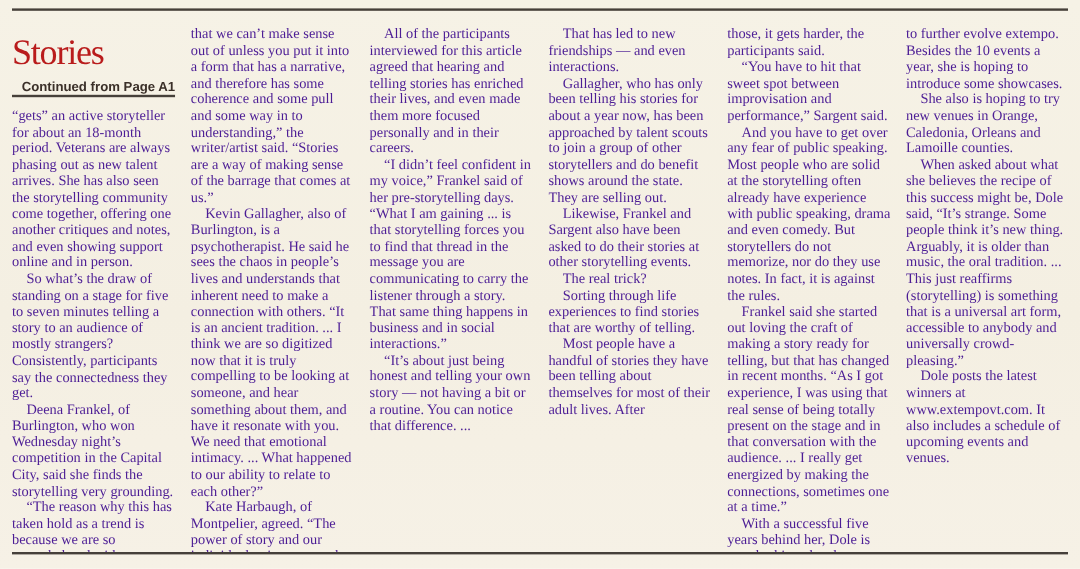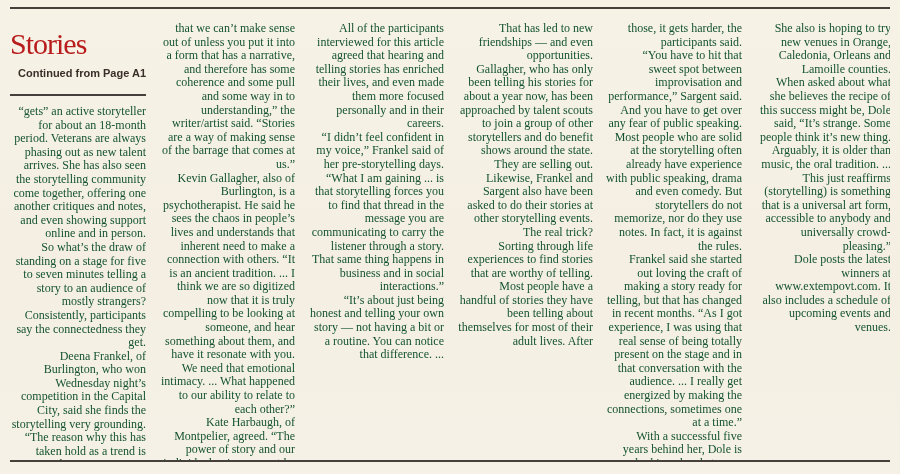"that we can’t make sense" .col-body p.para { color: #14532d -> #4c1d95; text-align: right -> left }
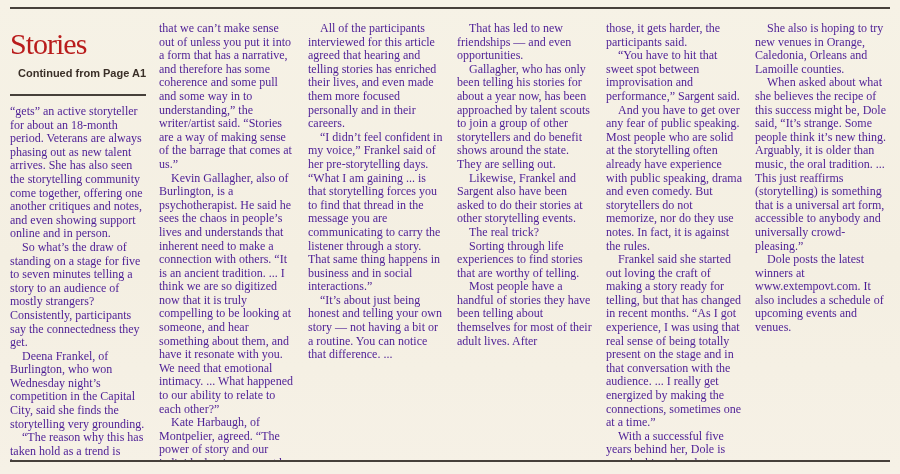"That has led to new" p.para { text: opportunities -> interactions }
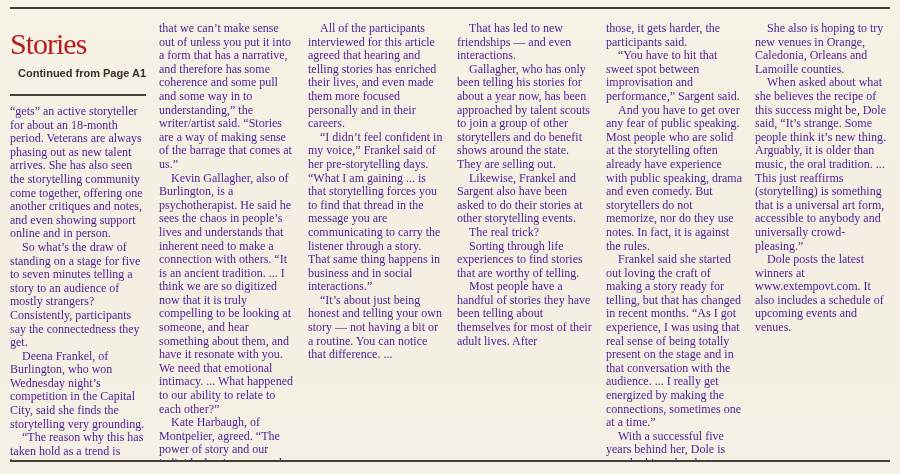"to further evolve extempo. Besides" p.para { html: none -> <p>to further evolve extempo. Besides the 10 events a year, she is hoping to introduce some showcases.</p> }
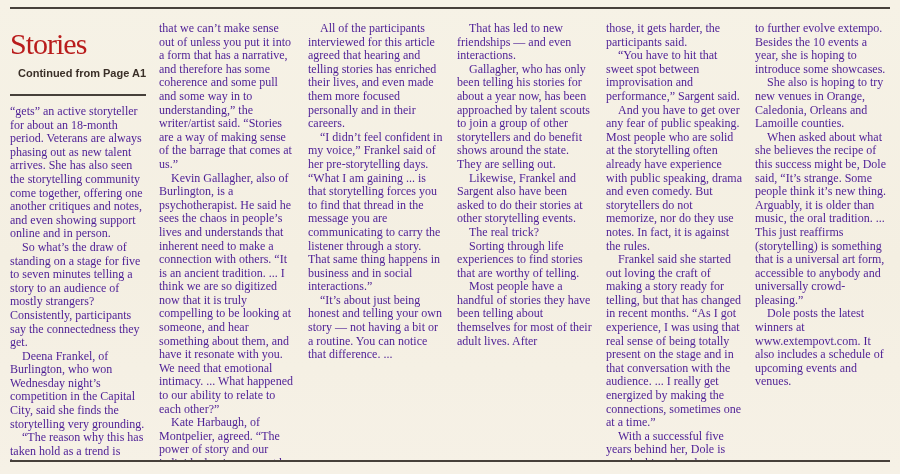"Continued from Page A1" .continued { margin-bottom: 15px -> 0 }
